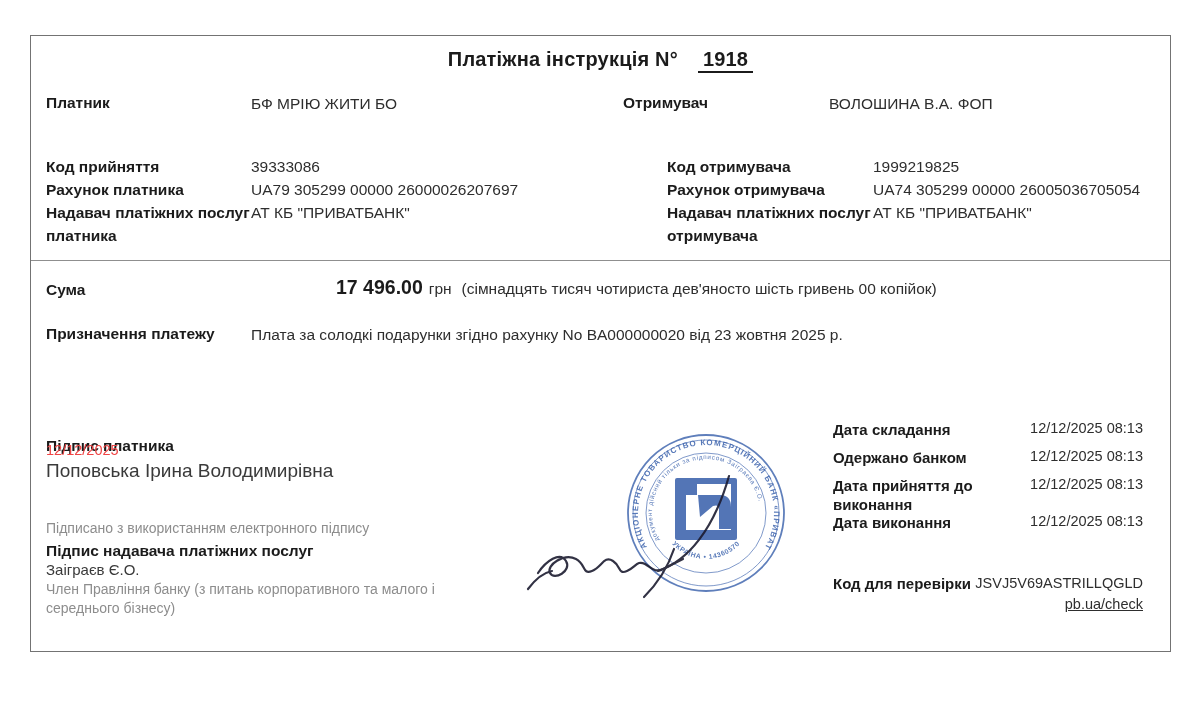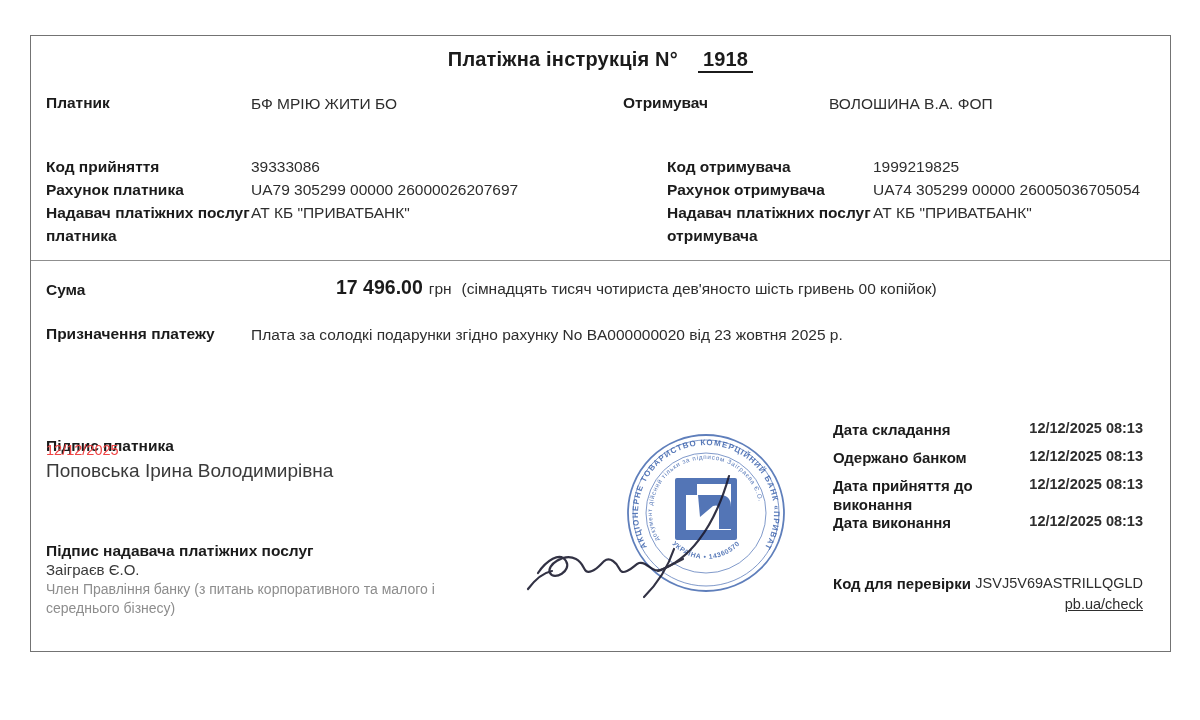"12/12/2025 08:13" .date-row .val { font-weight: bold -> none }
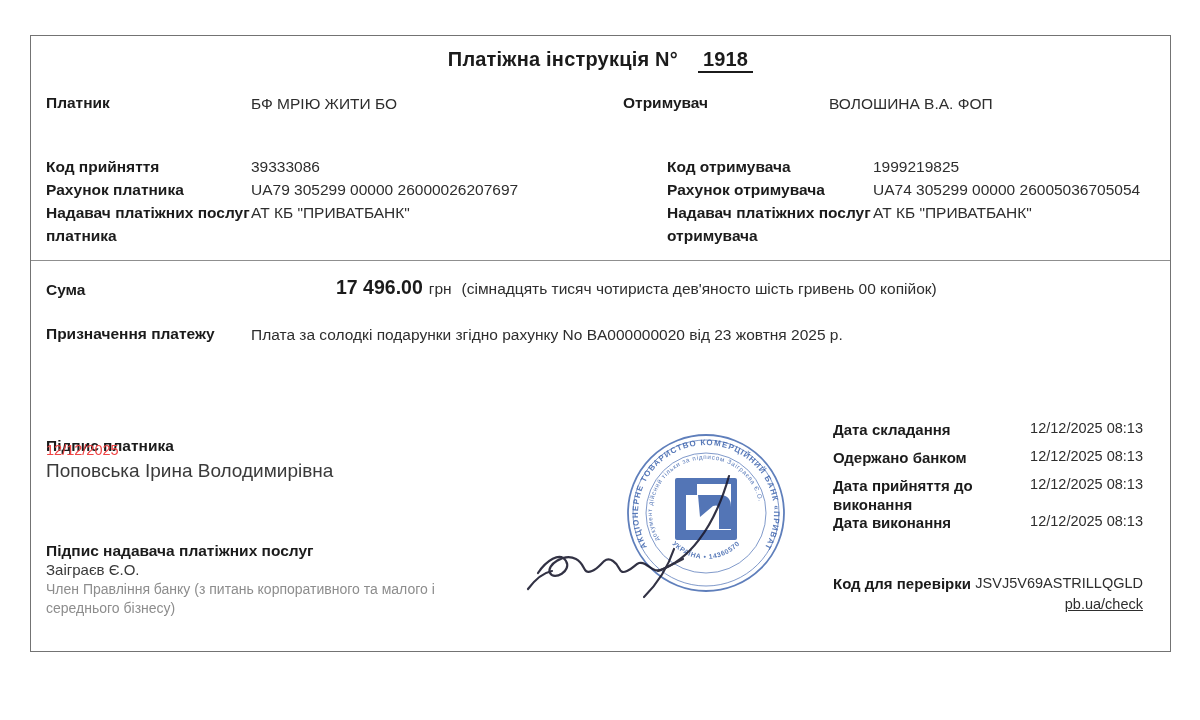"Підписано з використанням електронного" div.esign-note { html: none -> <div>Підписано з використанням електронного підпису</div> }
